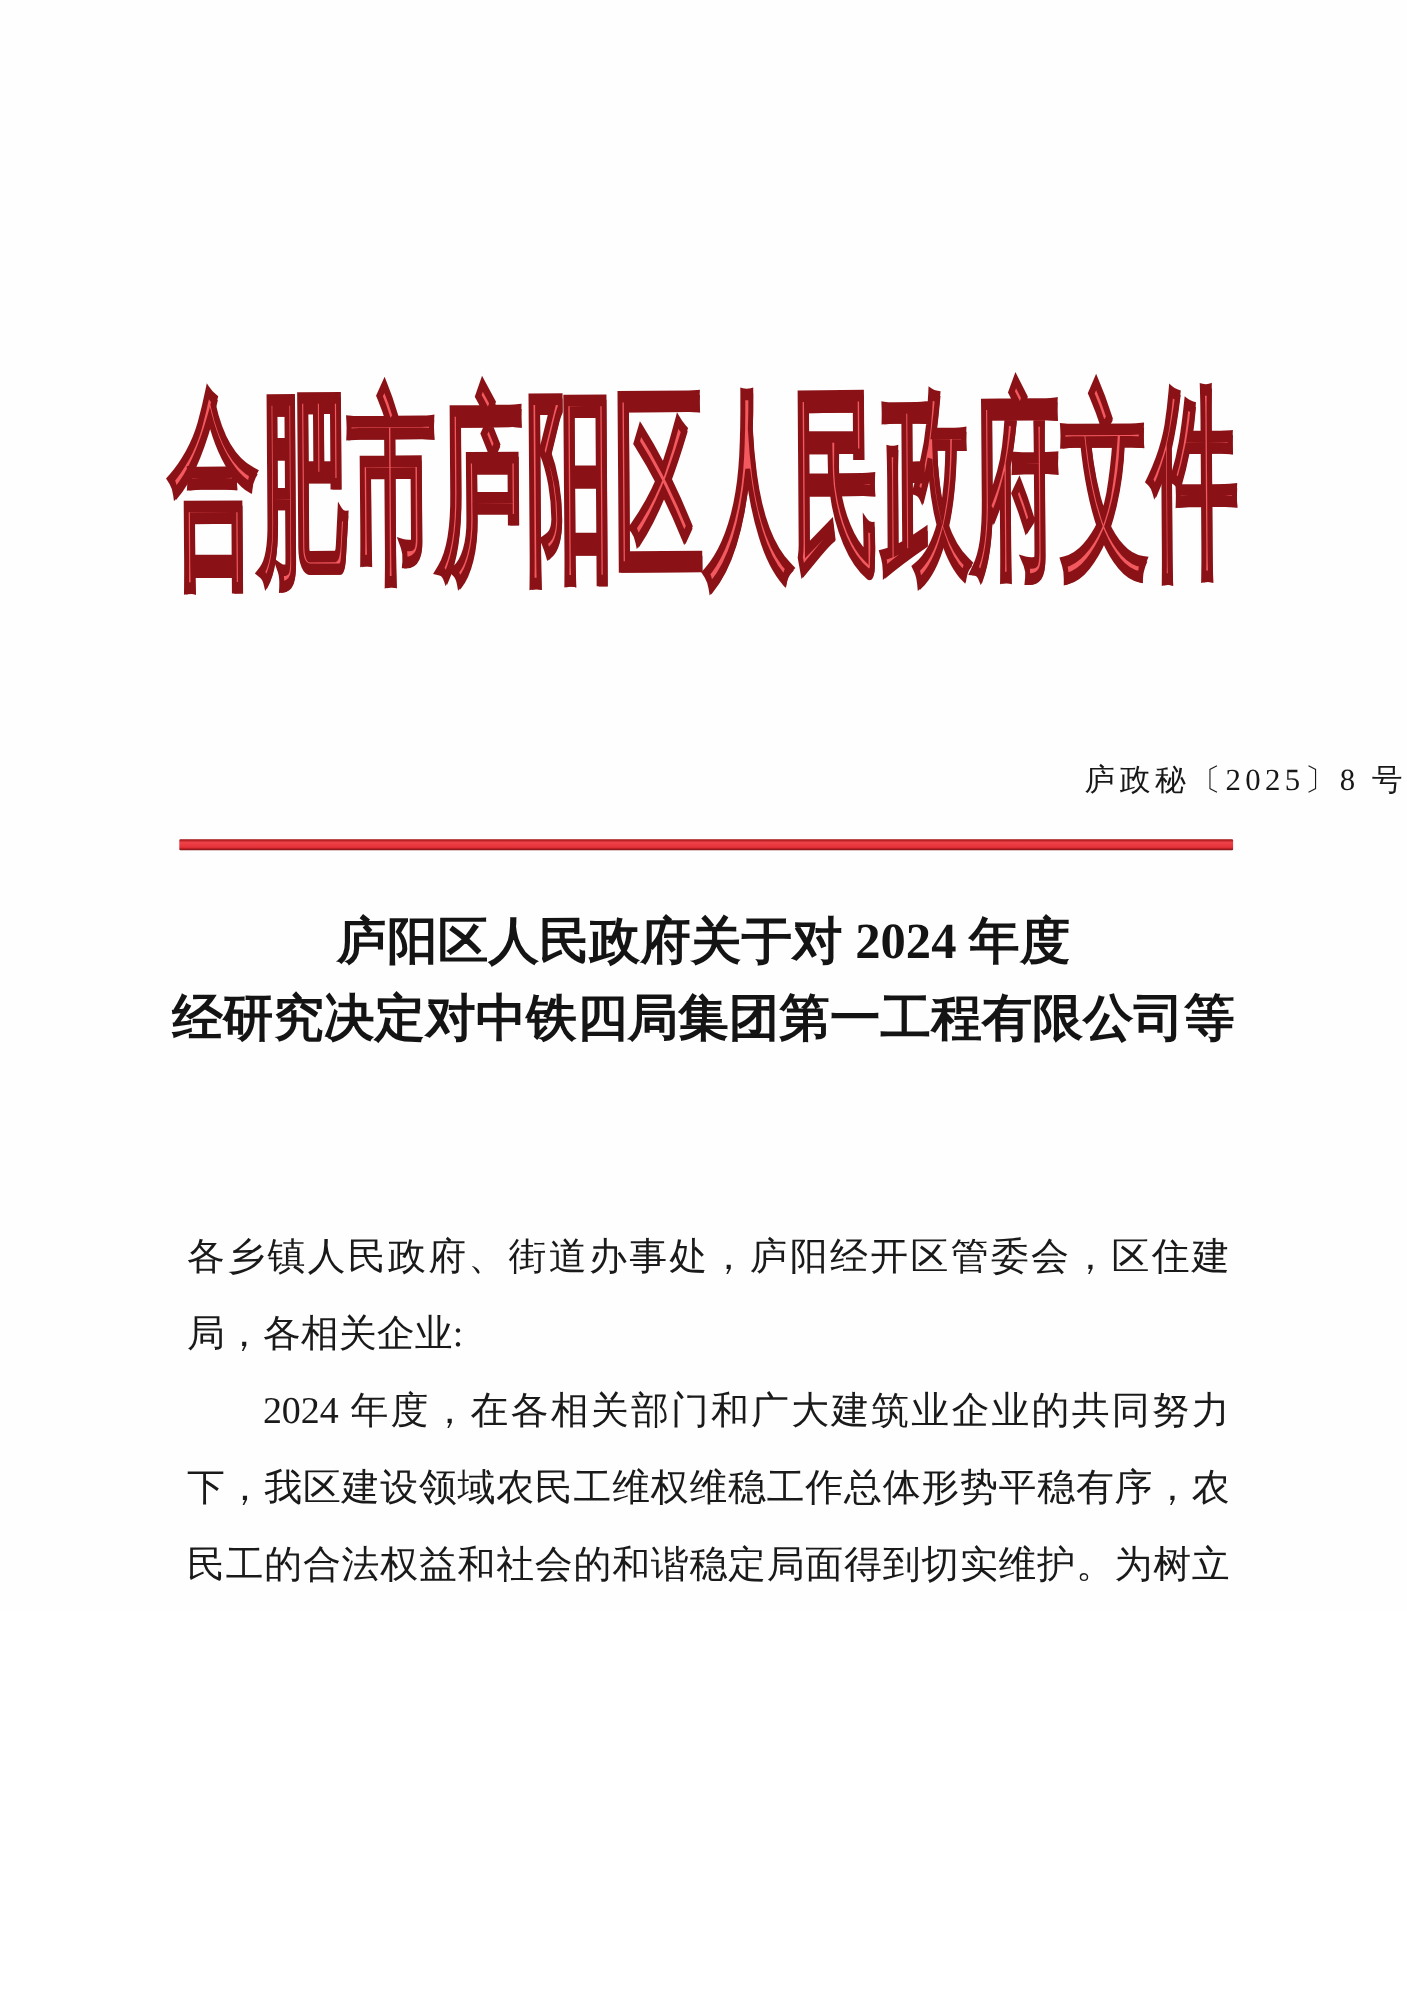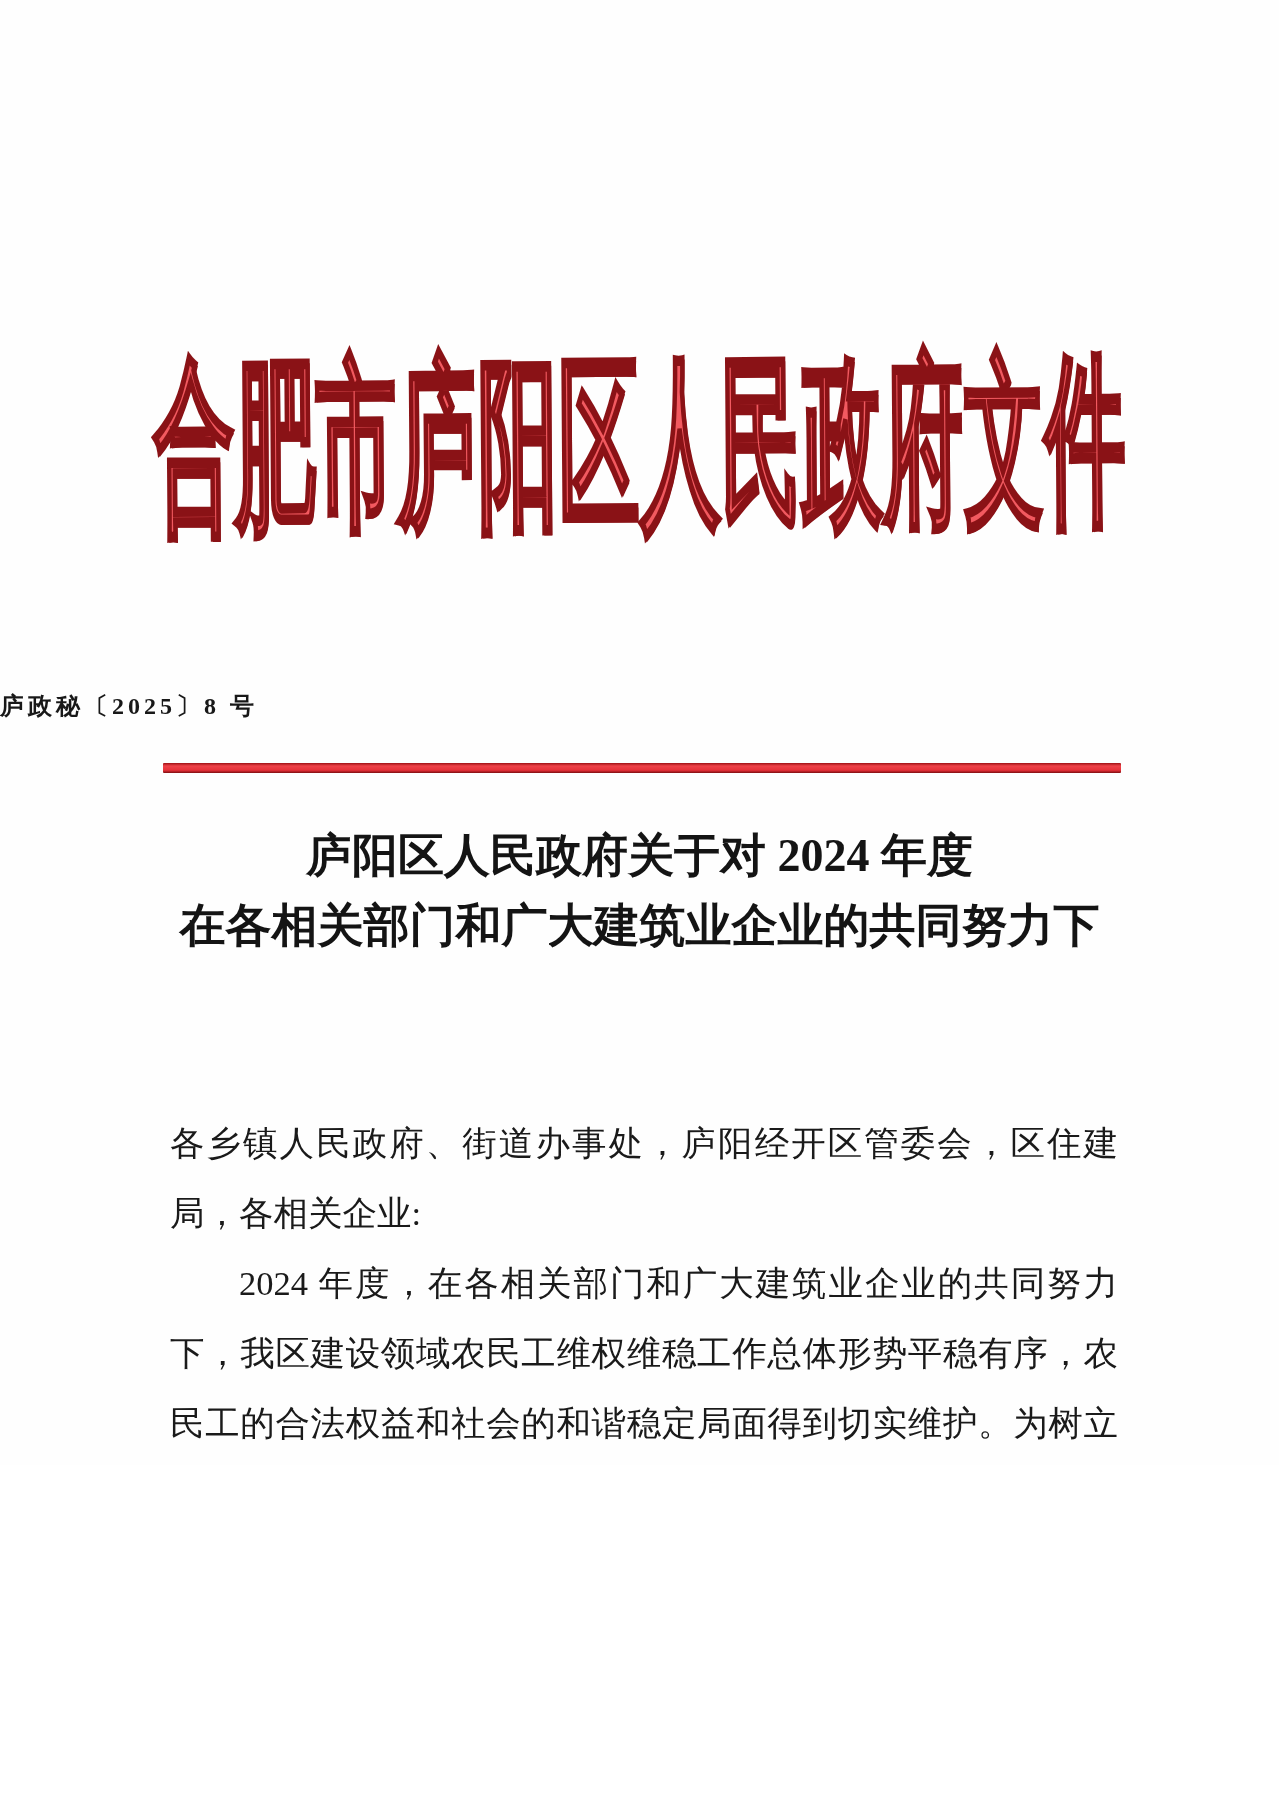"庐政秘〔2025〕8 号" .doc-number { font-size: 24px -> 28px; font-weight: bold -> none; text-align: left -> right }
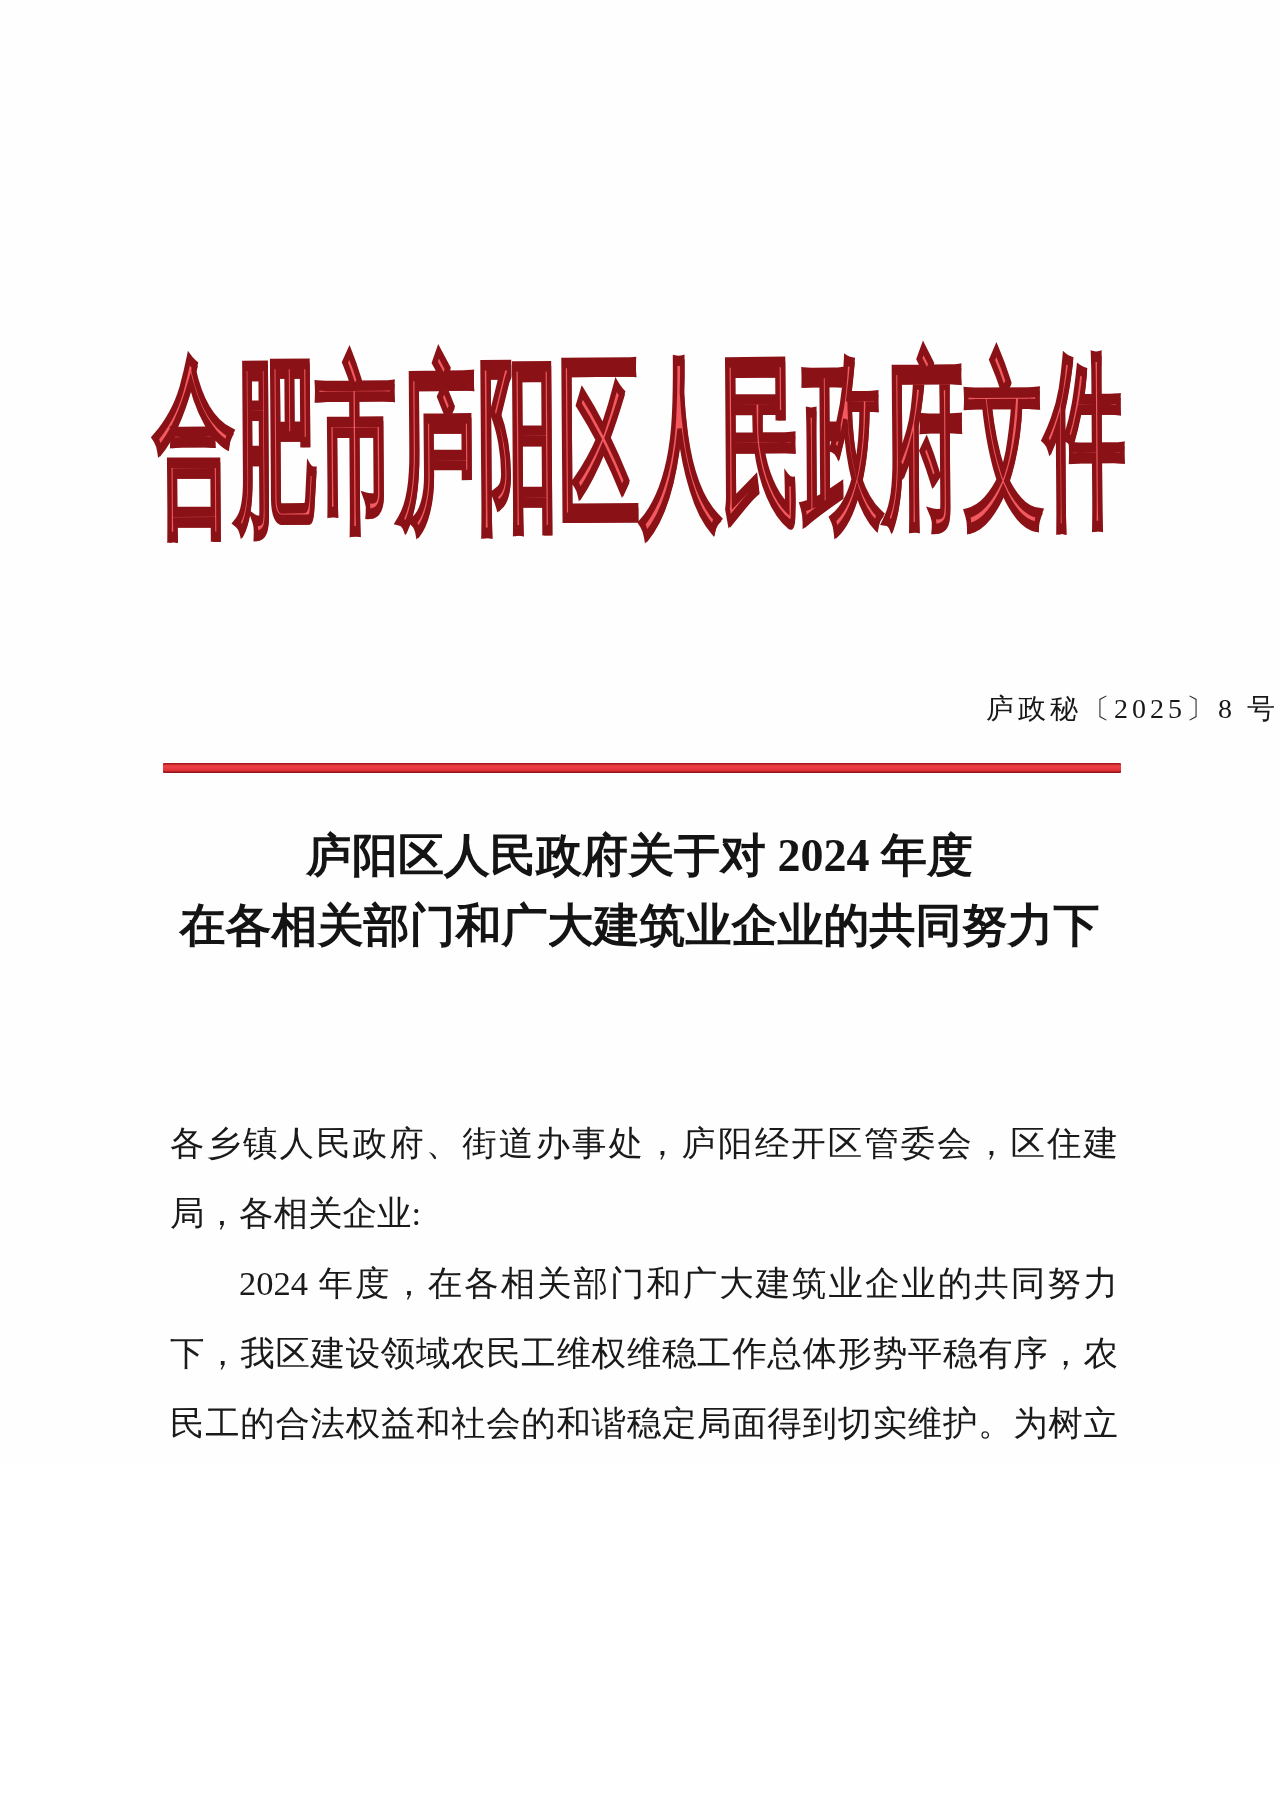"在各相关部门和广大建筑业企业的共同努力下" div { text: 在各相关部门和广大建筑业企业的共同努力下 -> 经研究决定对中铁四局集团第一工程有限公司等 }
